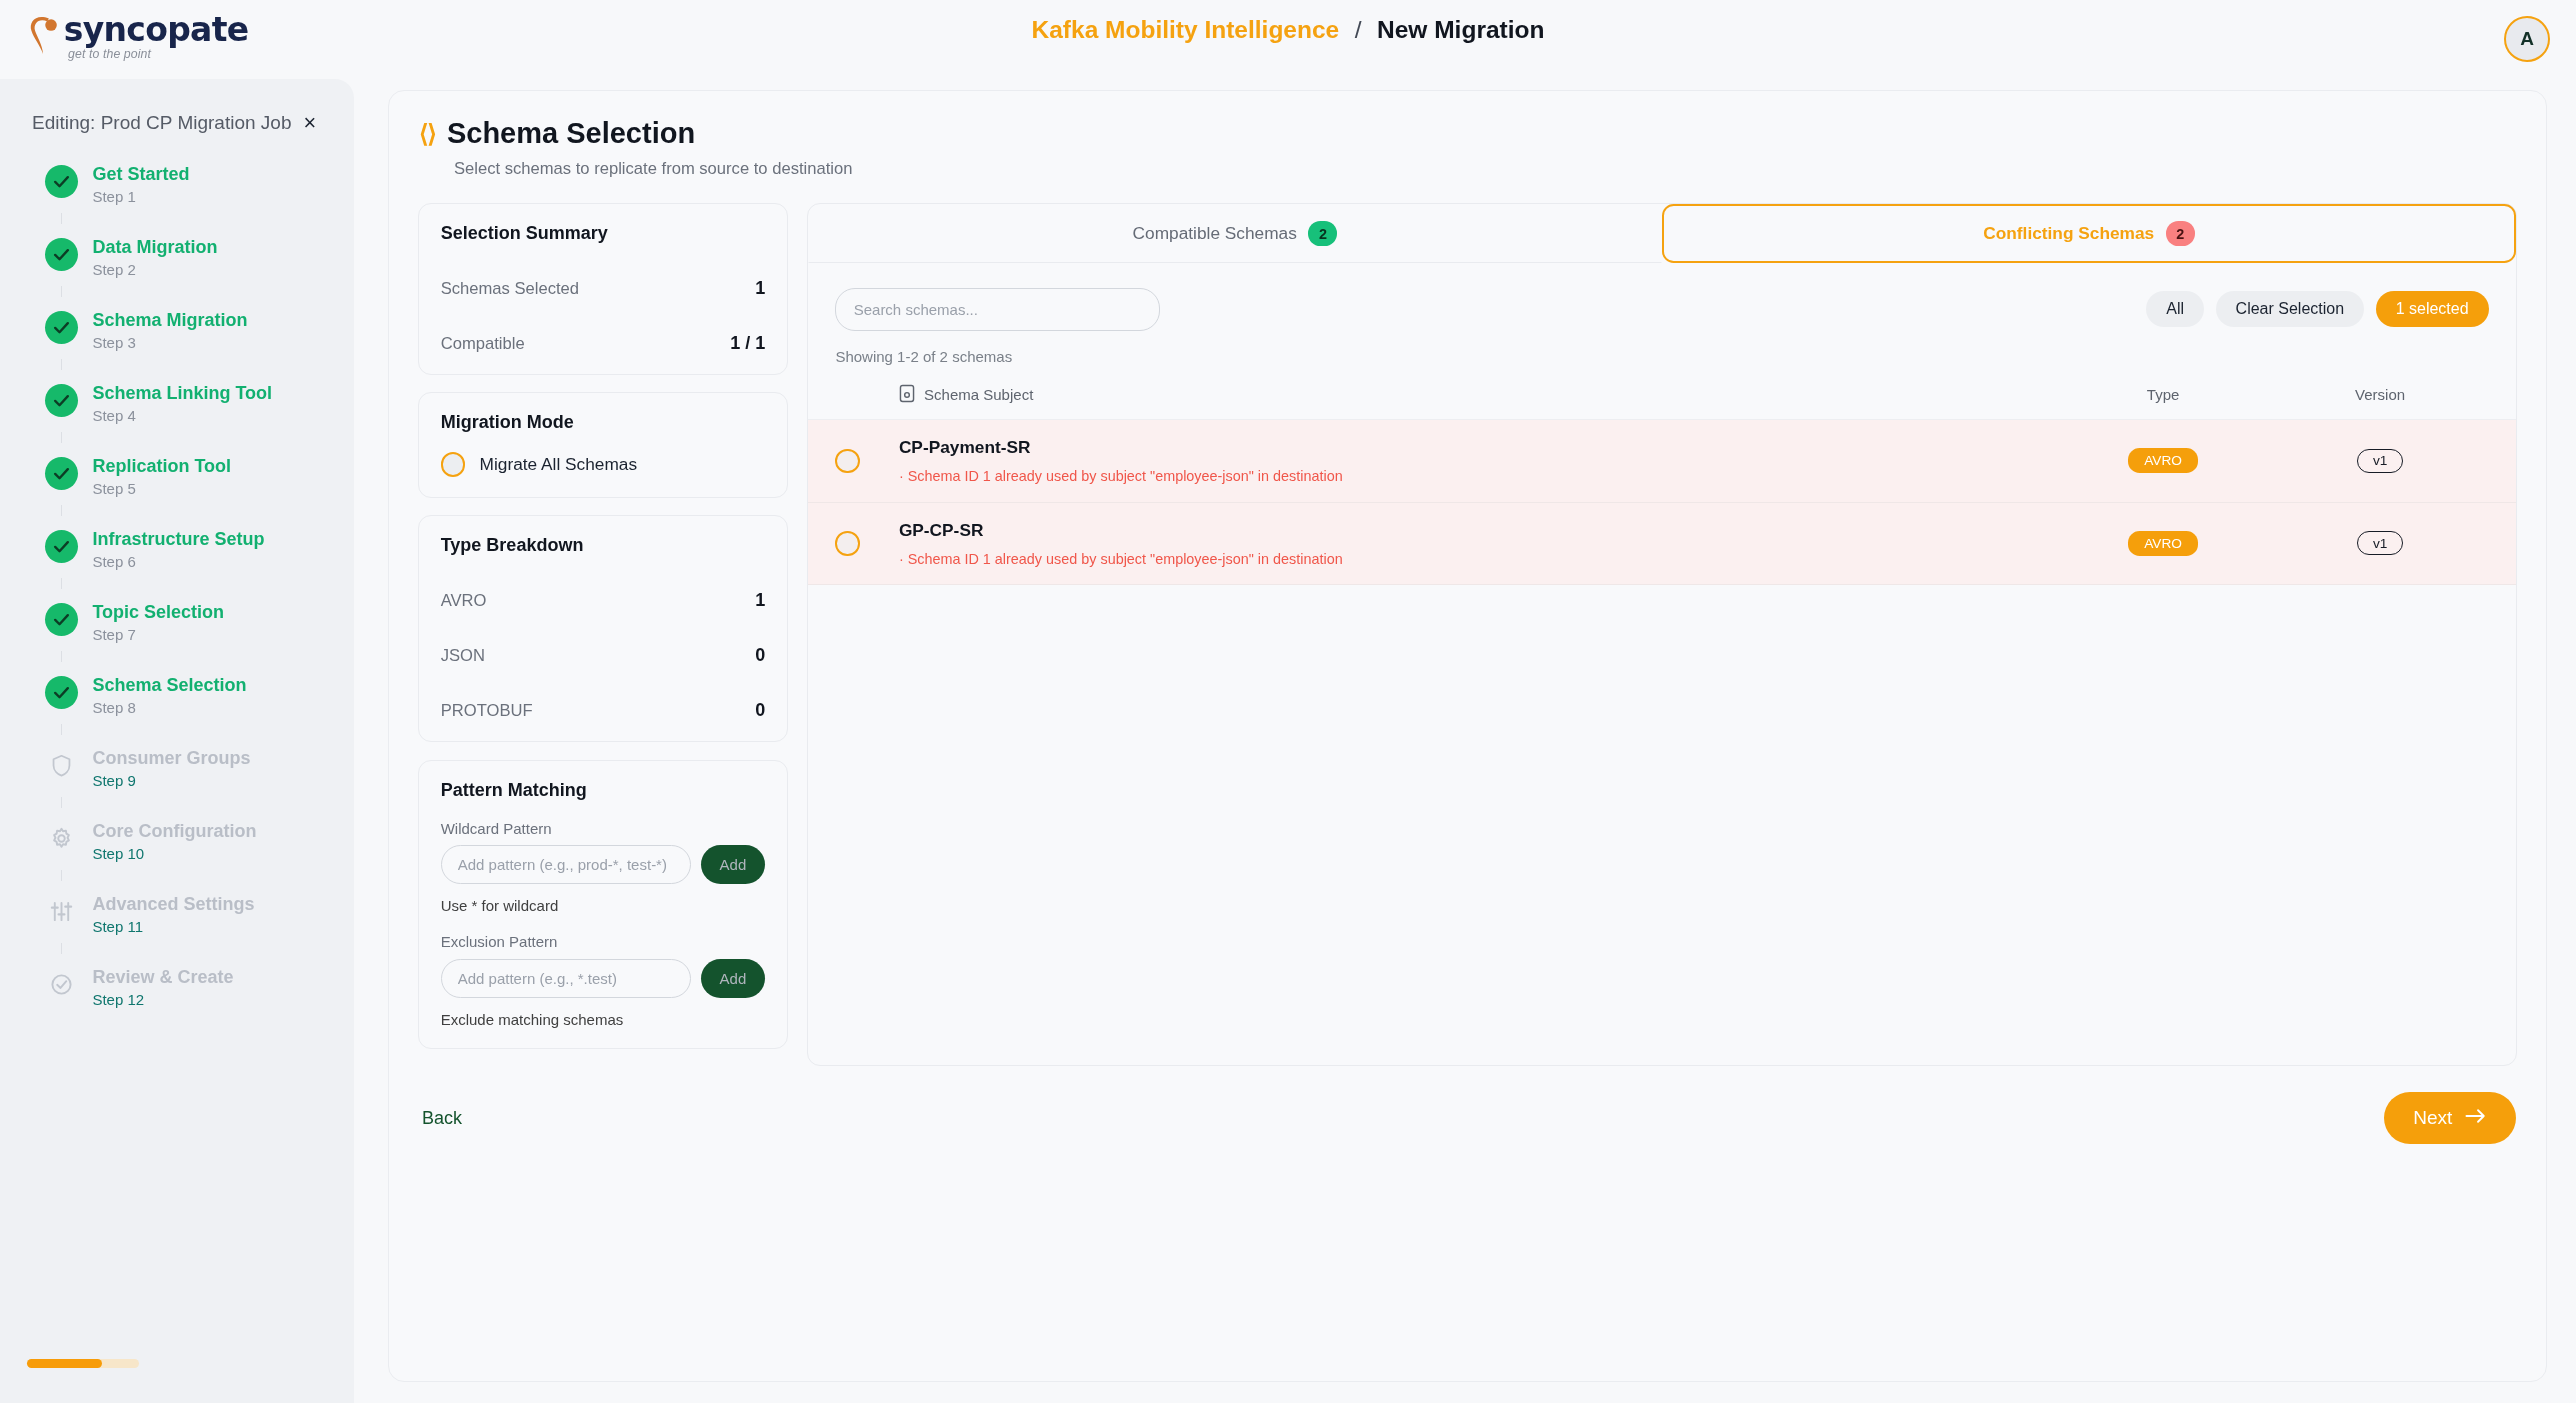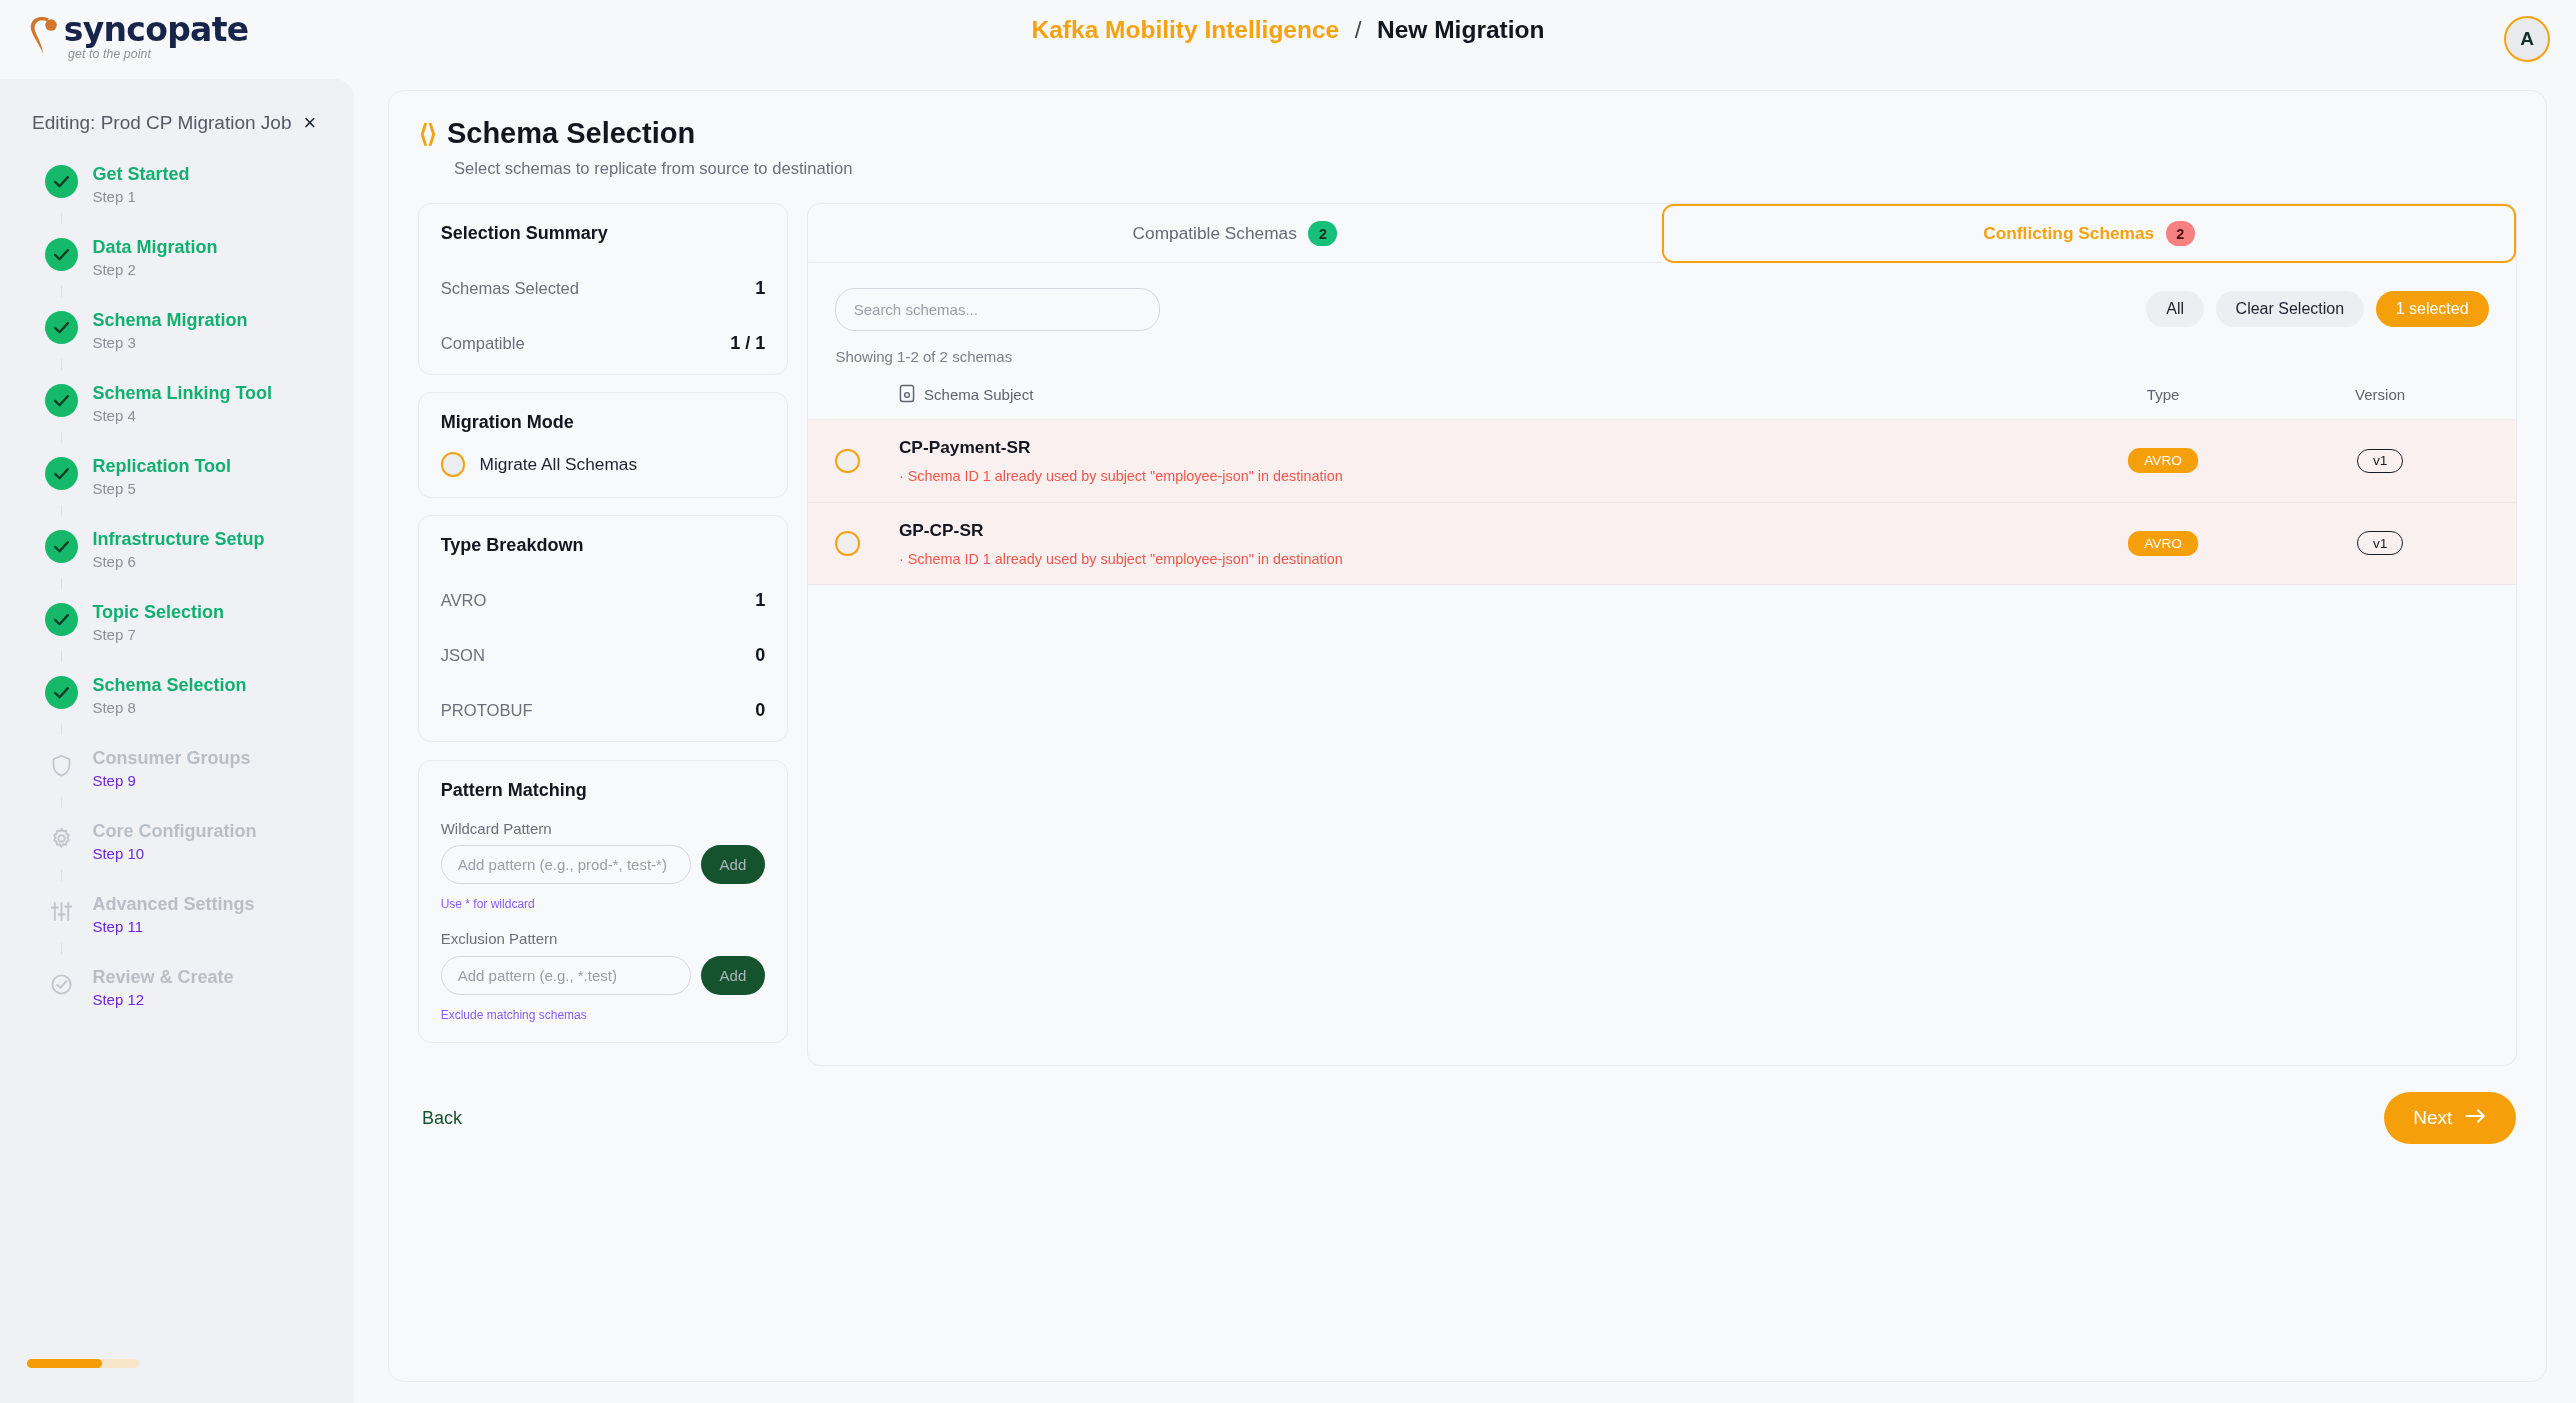"Step 9" .step.pending .step-sub { color: #6d28d9 -> #0f766e }
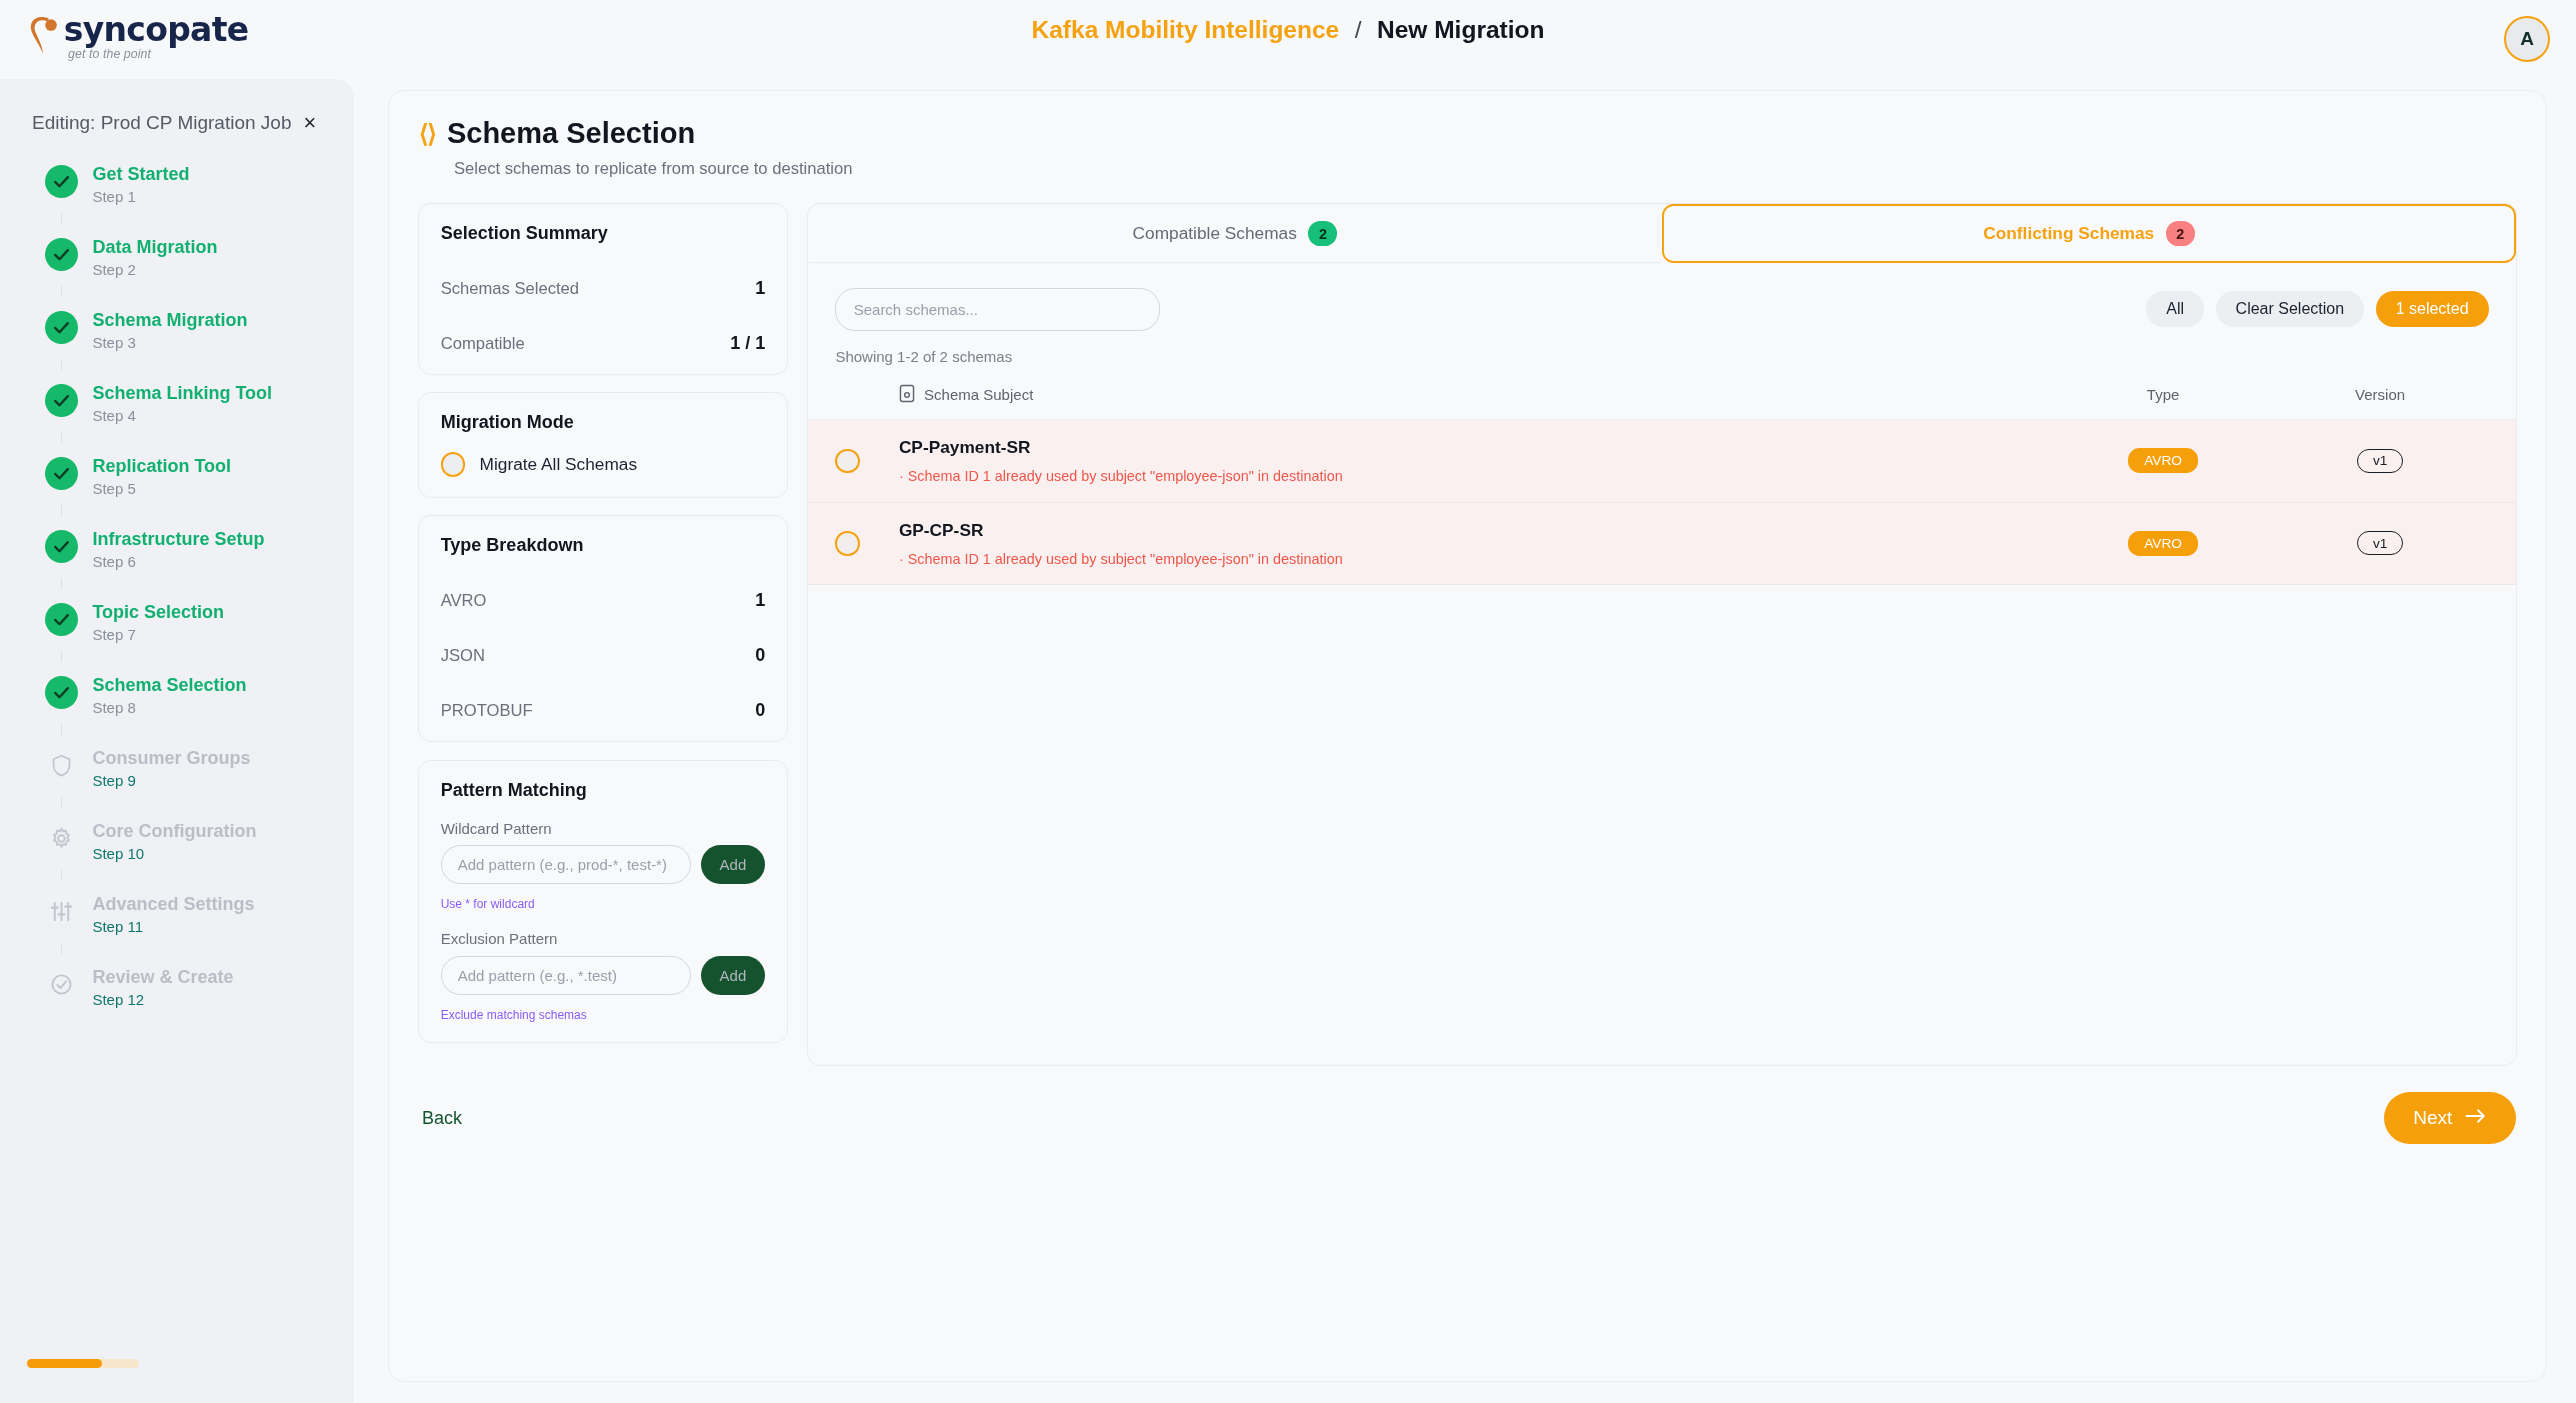"Use * for wildcard" .hint { color: #8b5cf6 -> #404040; font-size: 12px -> 15px }
